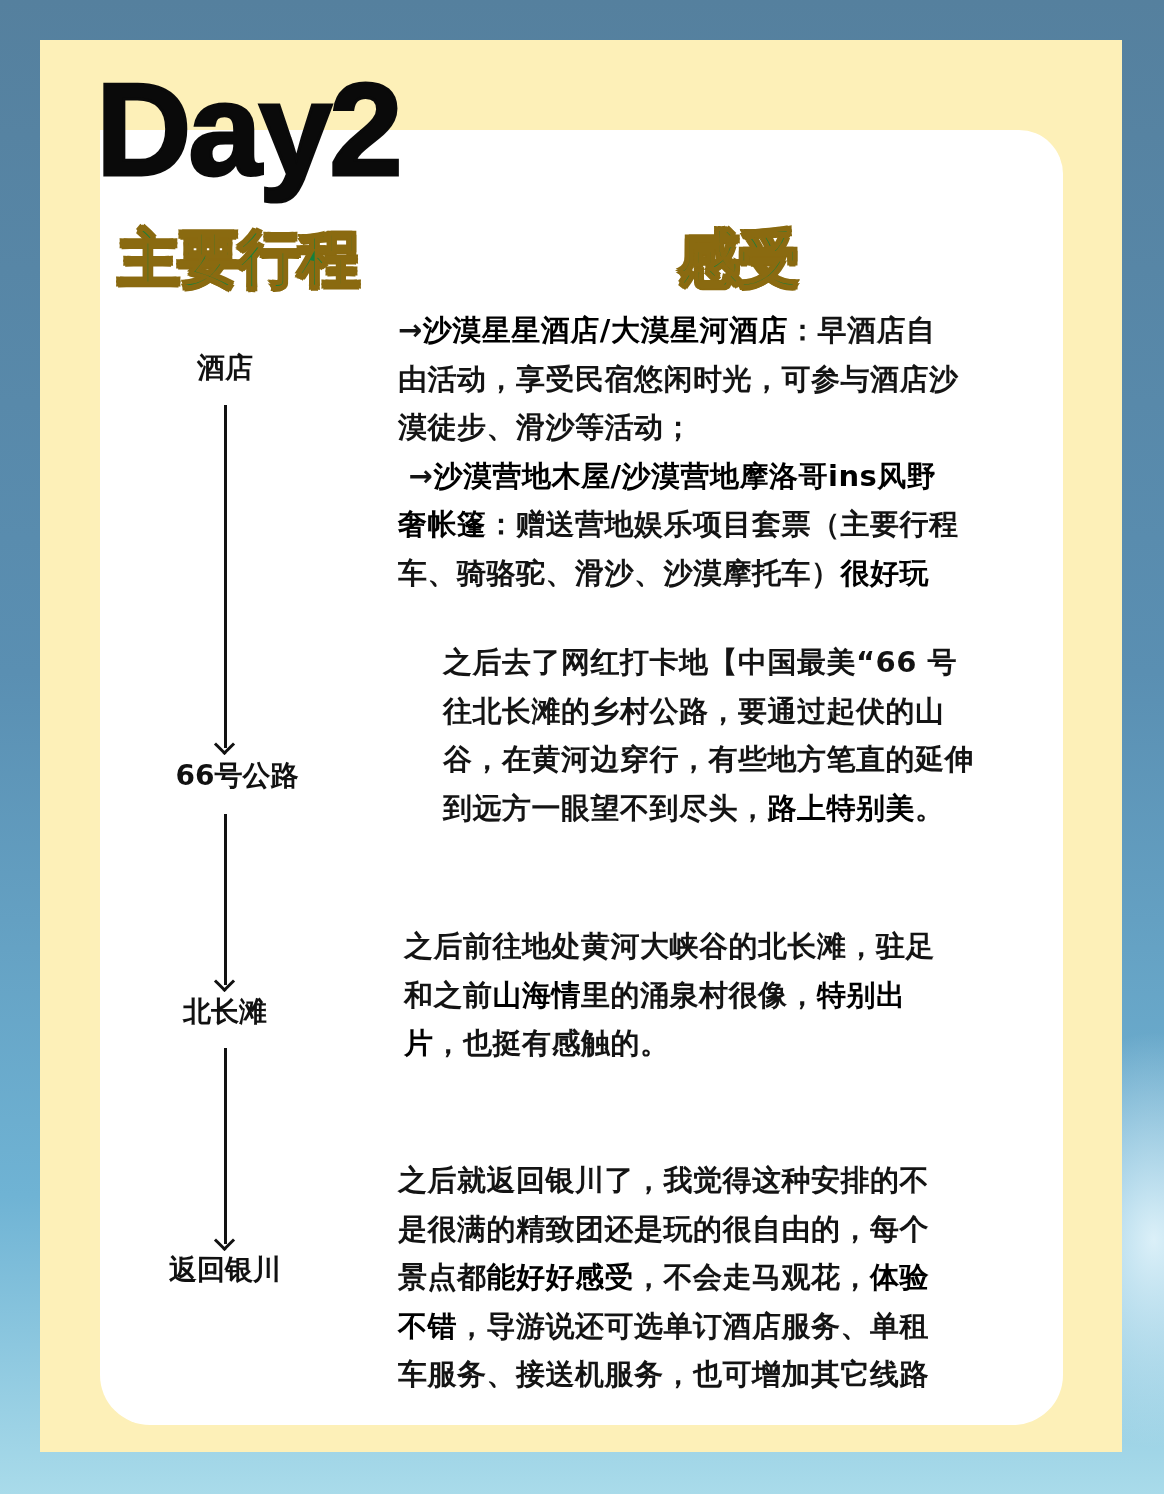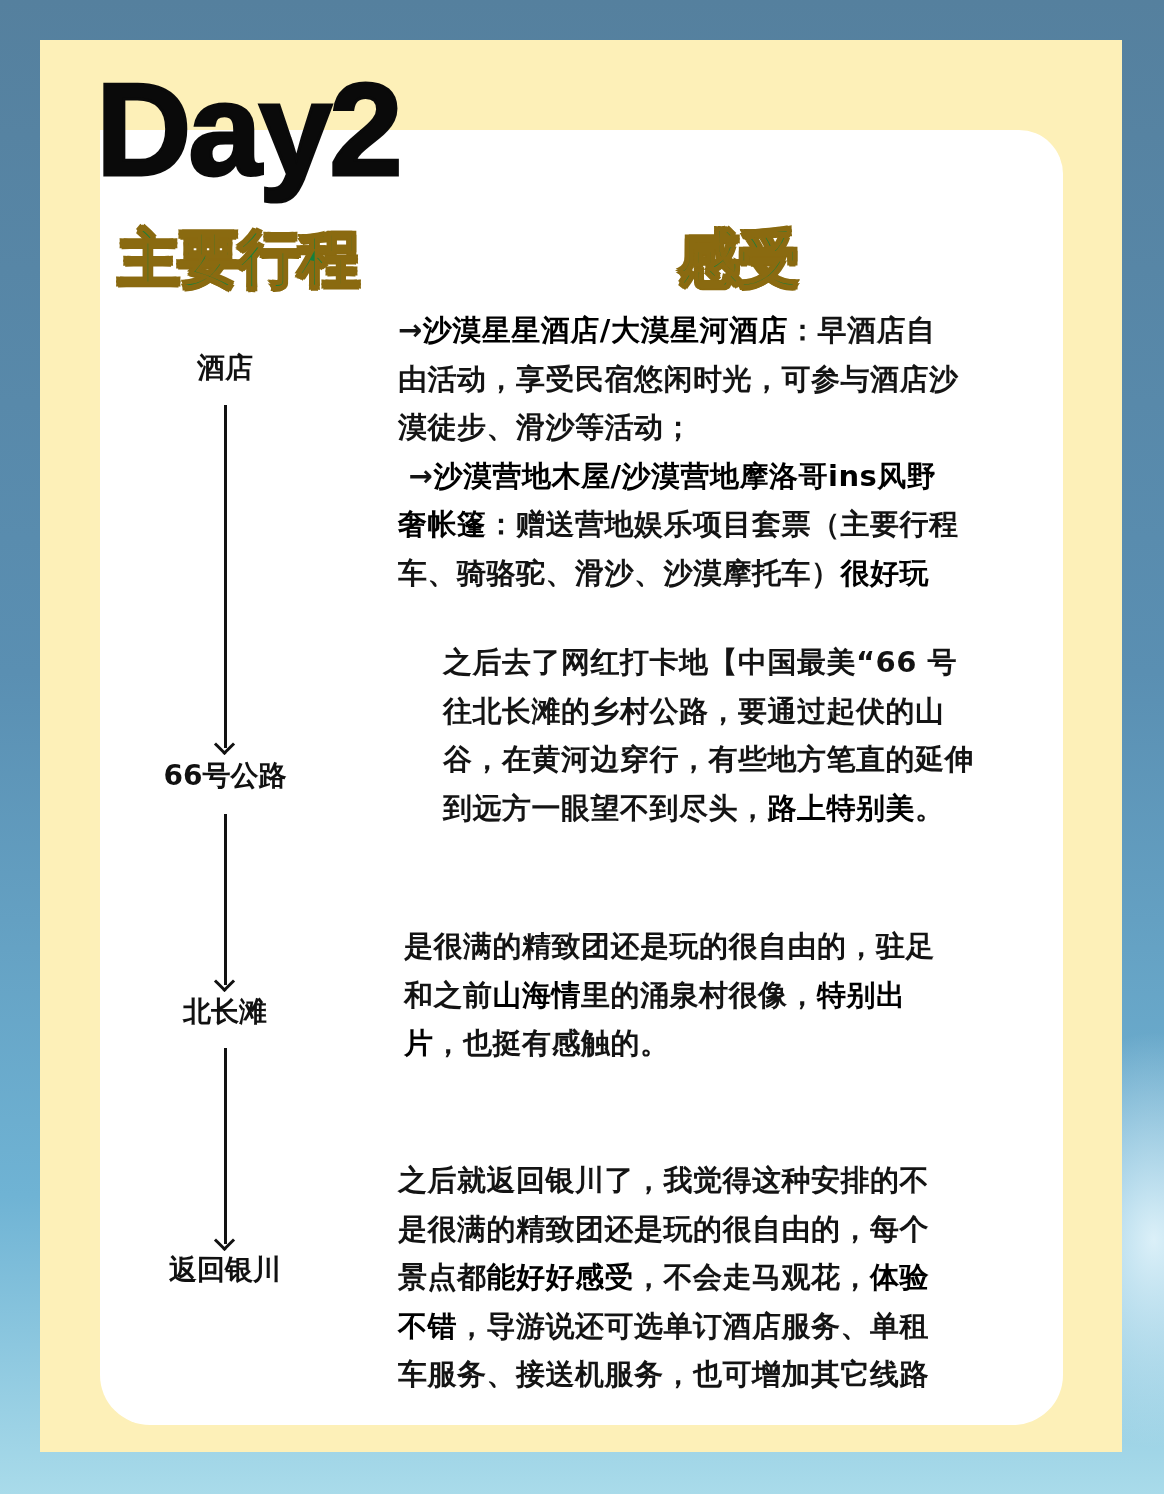"66号公路" div.node { margin-left: none -> 12px }
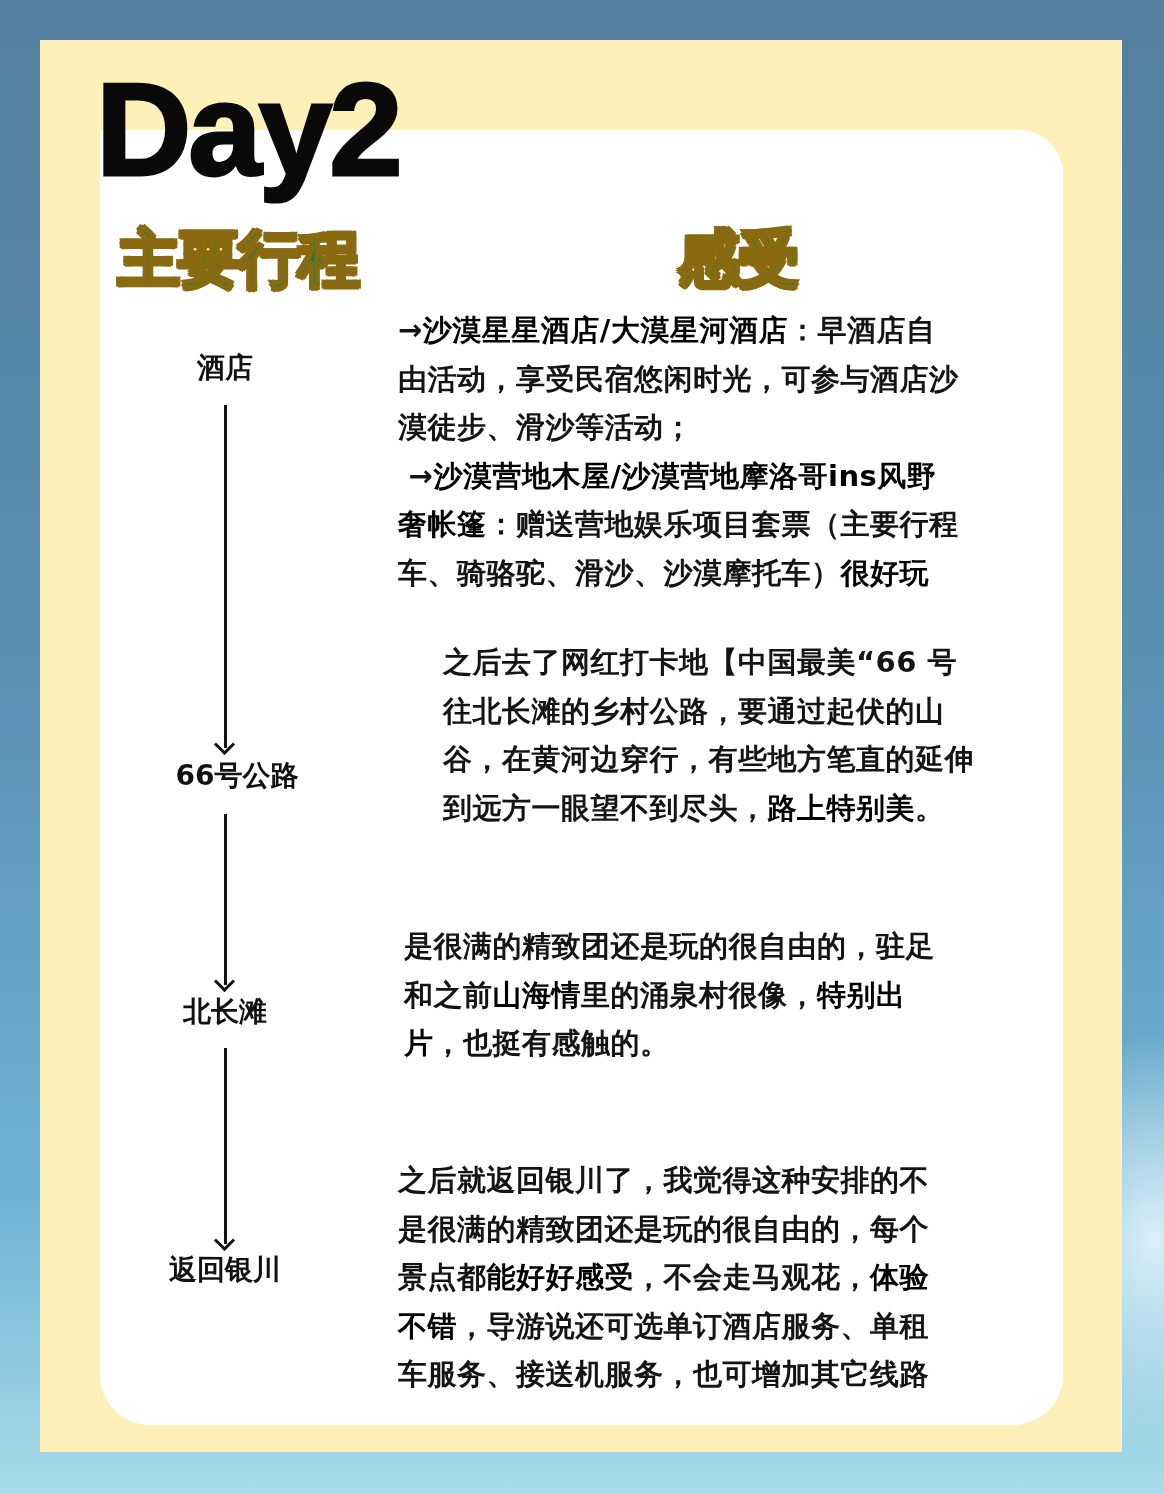"是很满的精致团还是玩的很自由的，驻足" div { text: 是很满的精致团还是玩的很自由的 -> 之后前往地处黄河大峡谷的北长滩 }
